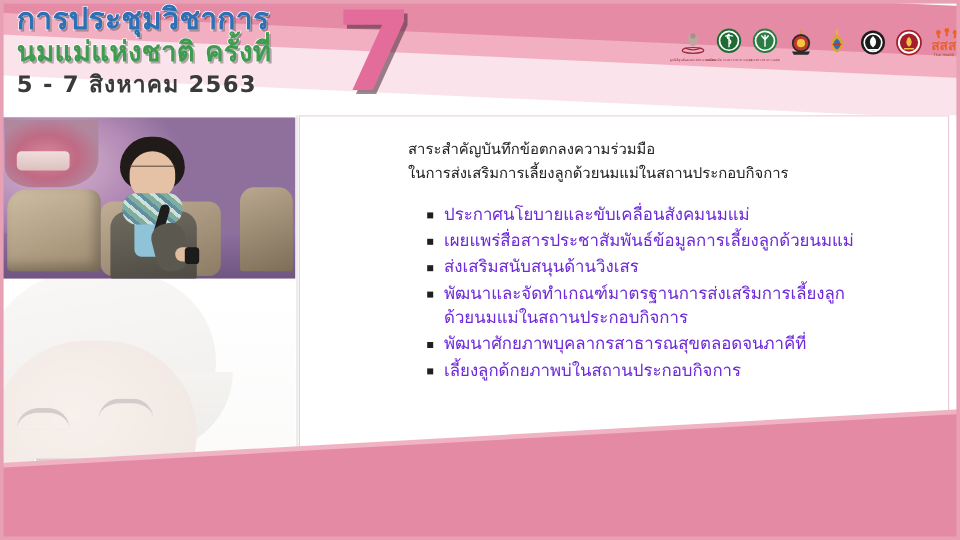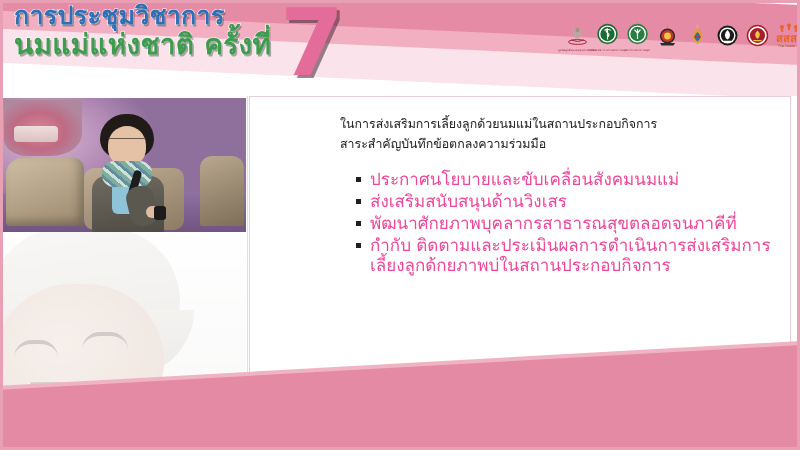"นมแม่แห่งชาติ ครั้งที่" .th-line2 { font-size: 28px -> 23px }
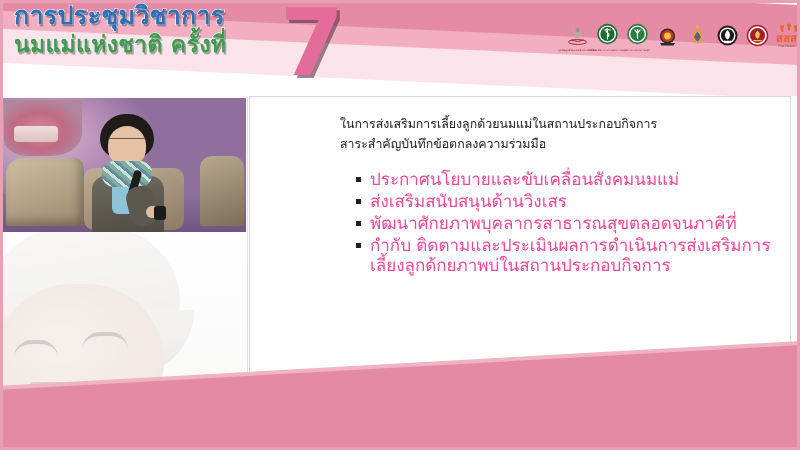"5 - 7 สิงหาคม 2563" div.th-date { html: none -> <div>5 - 7 สิงหาคม 2563</div> }
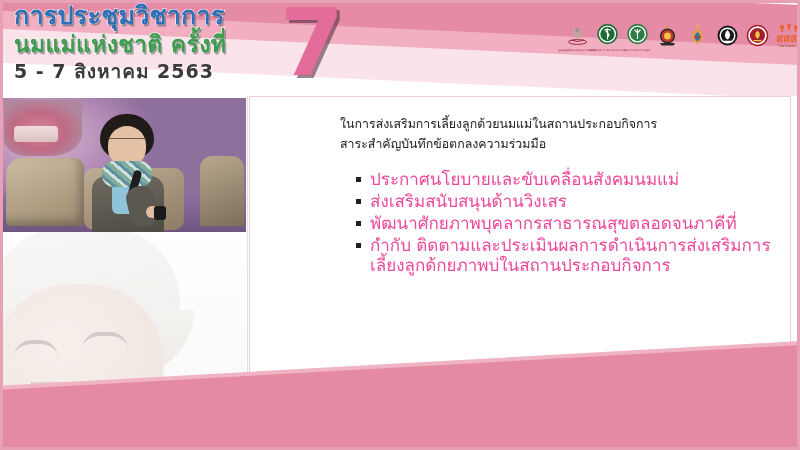"ในการส่งเสริมการเลี้ยงลูกด้วยนมแม่ในสถาน" div { order: before "สาระสำคัญบันทึกข้อตกลงความร่วมมือ" -> after "สาระสำคัญบันทึกข้อตกลงความร่วมมือ" }
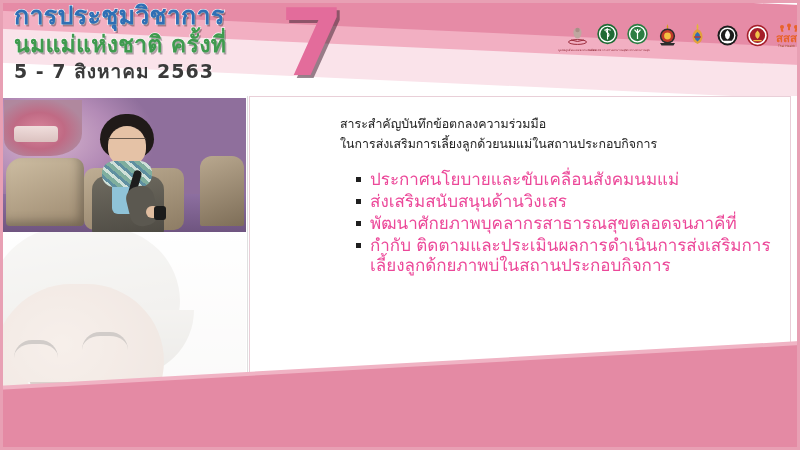"ประกาศนโยบายและขับเคลื่อนสังคมนมแม่" #bullets li { color: #ec4899 -> #6d28d9; font-size: 17px -> 14px }
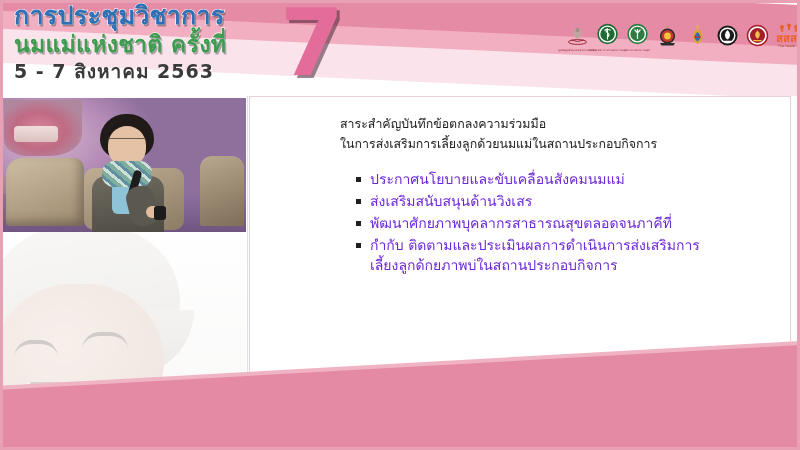"เผยแพร่สื่อสารประชาสัมพันธ์ข้อมูลการเลี้" span { html: none -> <span>เผยแพร่สื่อสารประชาสัมพันธ์ข้อมูลการเลี้ยงลูกด้วยนมแม่</span> }
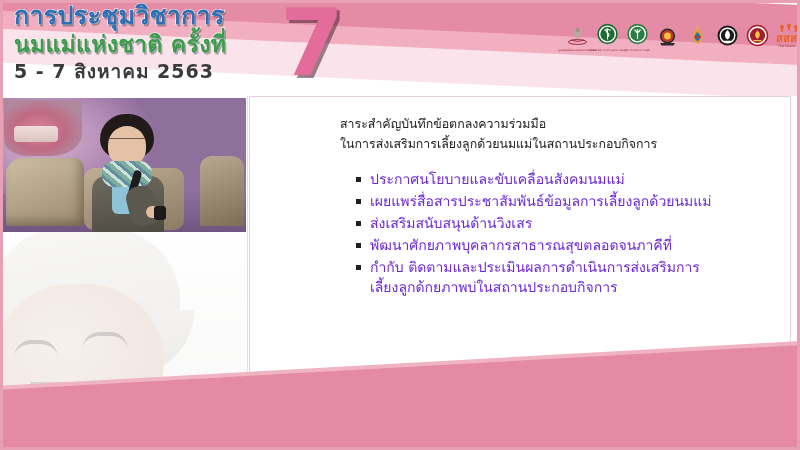"พัฒนาและจัดทำเกณฑ์มาตรฐานการส่งเสริมการเ" li { html: none -> <li> <span></span> <span>พัฒนาและจัดทำเกณฑ์มาตรฐานการส่งเสริมการเลี้ยงลูก</span> <span>ด้วยนมแม่ในสถานประกอบกิจการ</span> </li> }
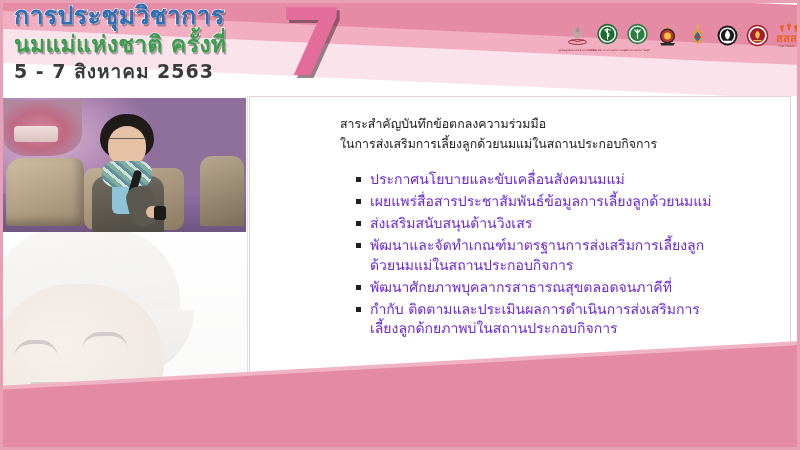"กำกับ" span { html: <span>กำกับ ติดตามและประเมินผลการดำเนินการส่งเสริมการ</span> -> none }
